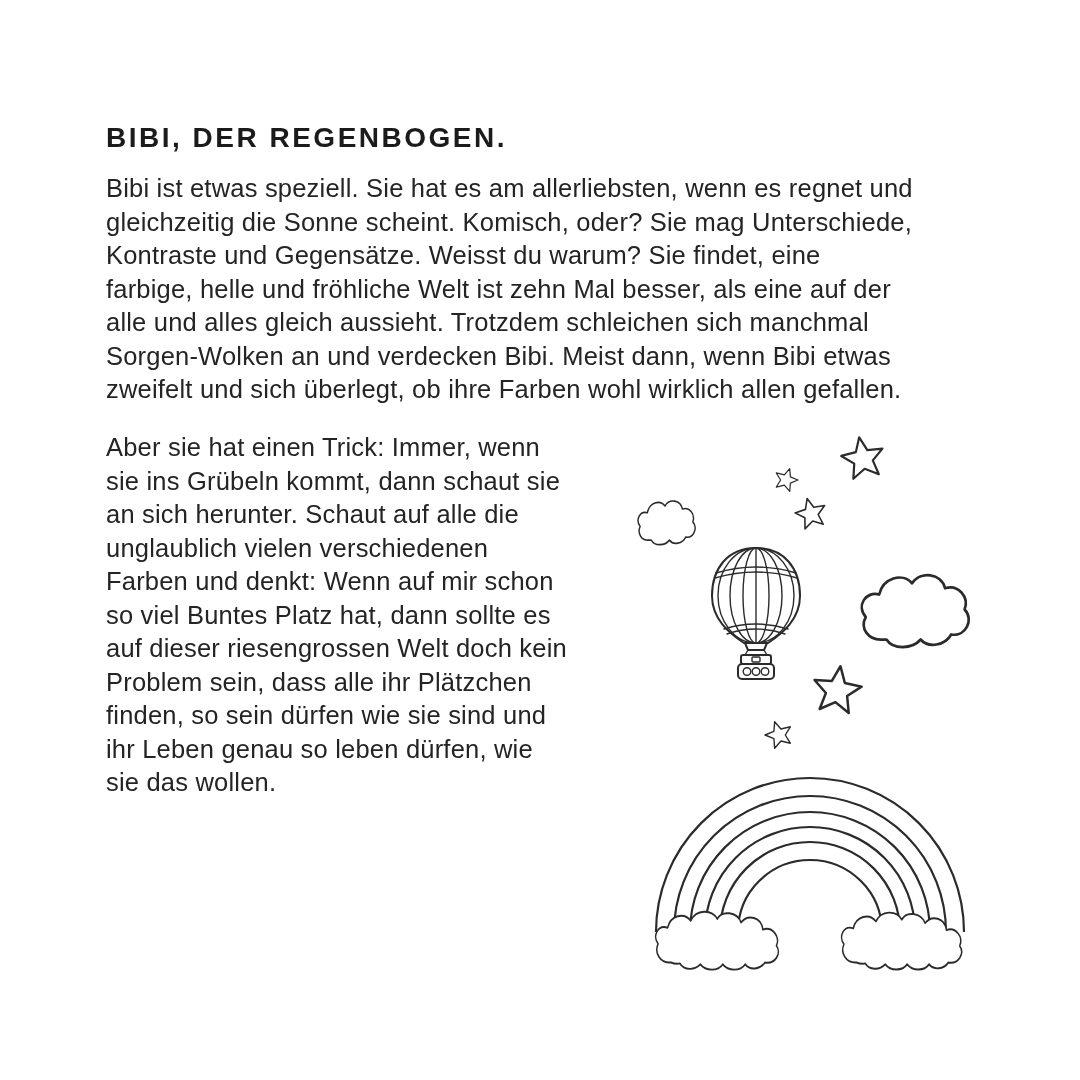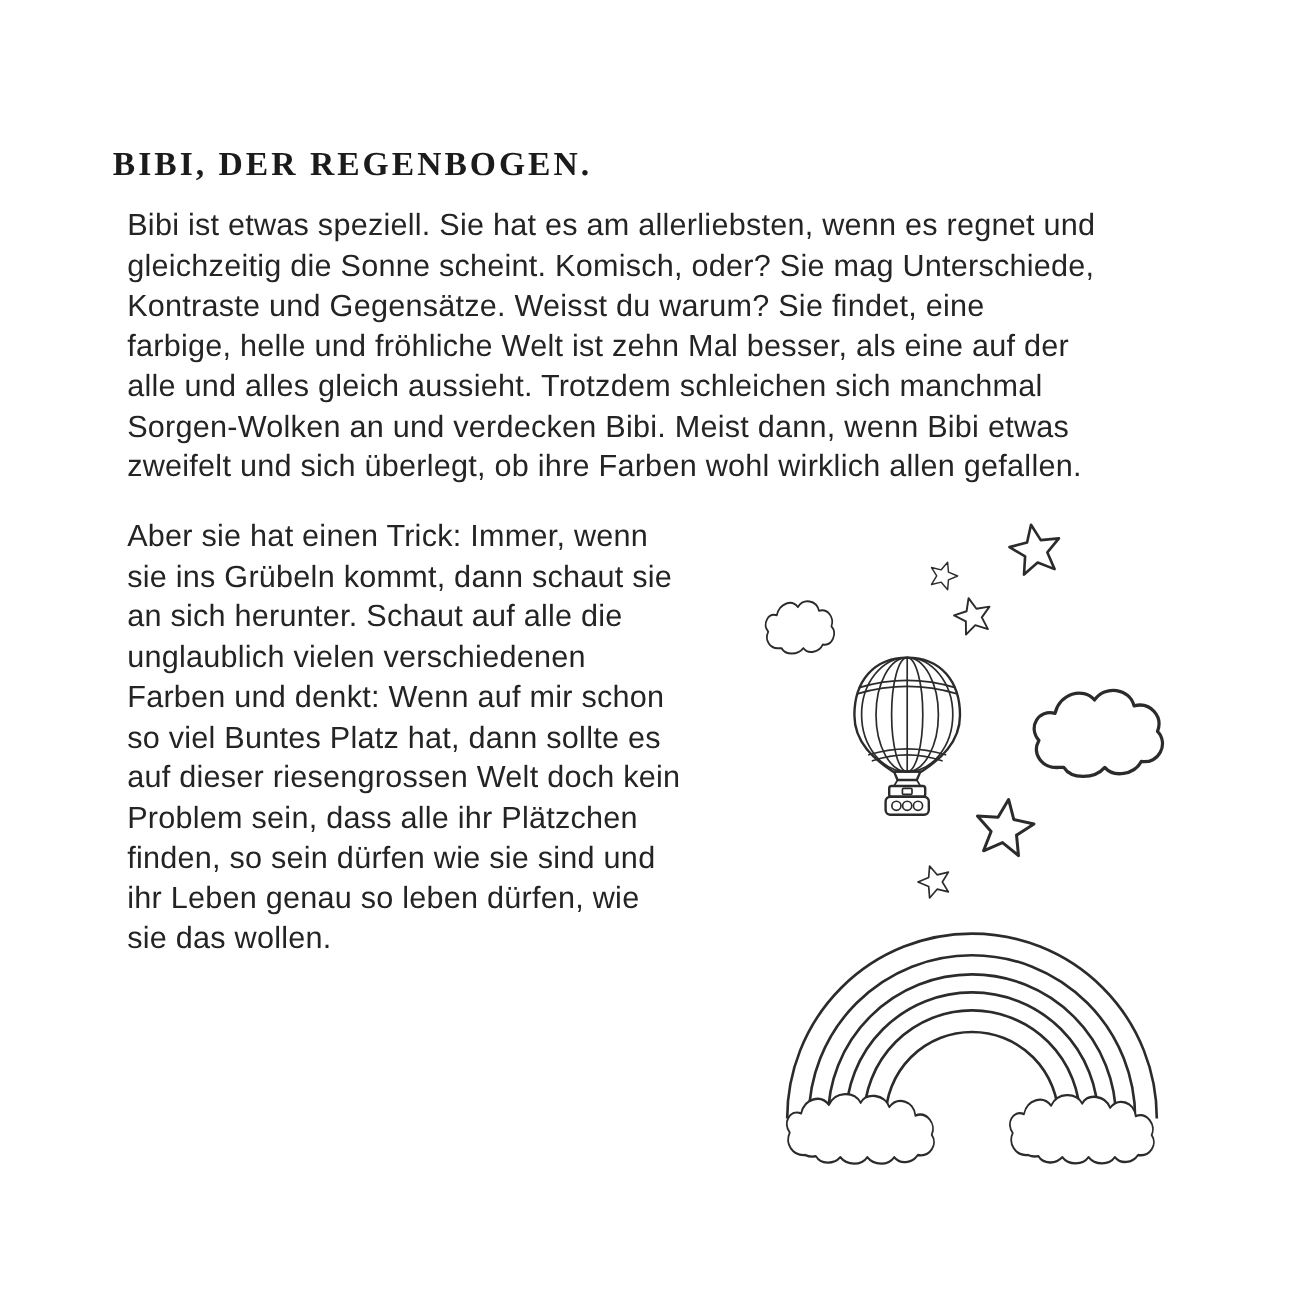"BIBI, DER REGENBOGEN." .title { font-family: Liberation Serif, serif -> none; left: 94px -> 106px }
